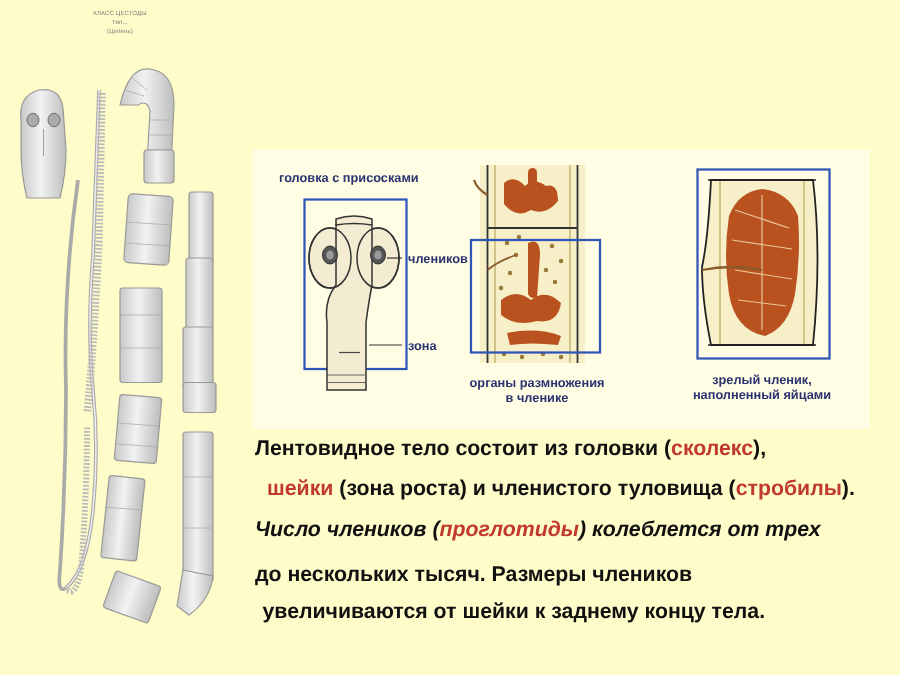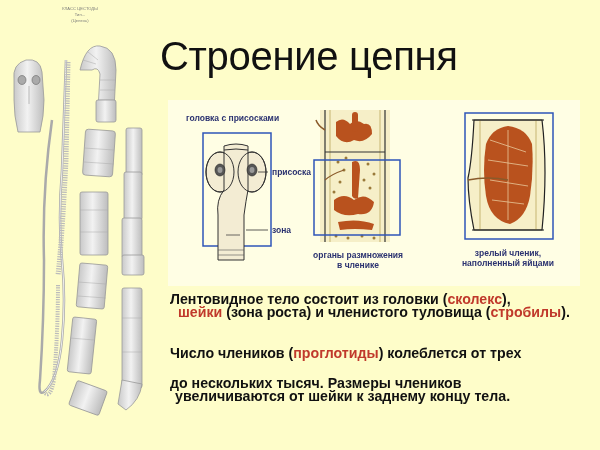"Строение цепня" div.title { html: <div>Строение цепня</div> -> none }
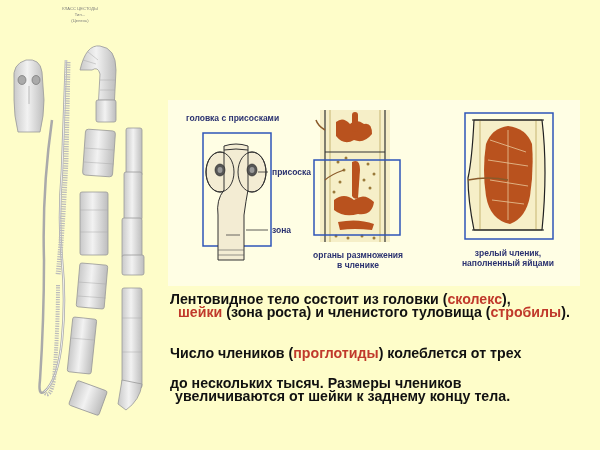"присоска" div.fig-label { text: присоска -> члеников }
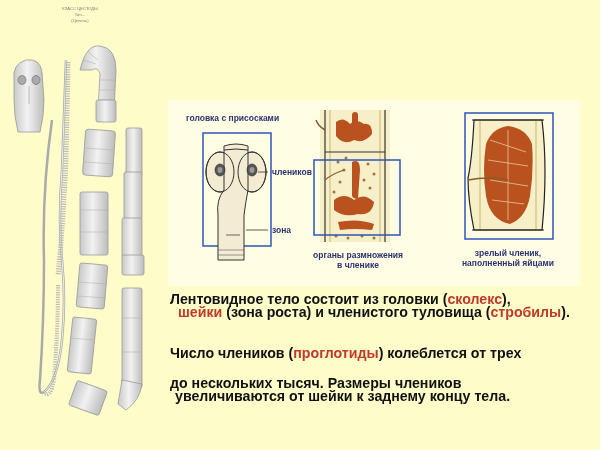"шейки (зона роста) и членистого" div.line { top: 13px -> 27px }
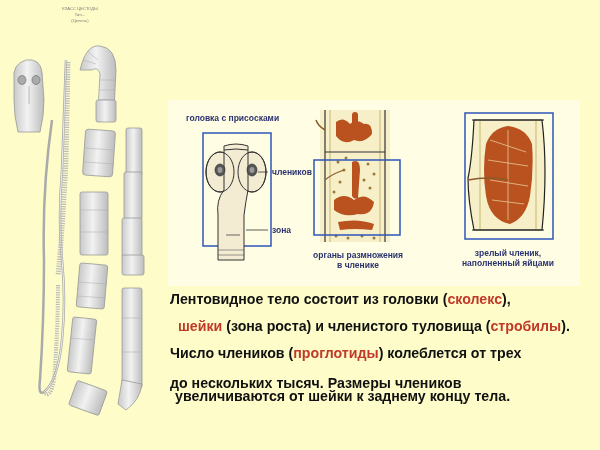"Число члеников (проглотиды) колеблется" div.line { font-style: none -> italic }
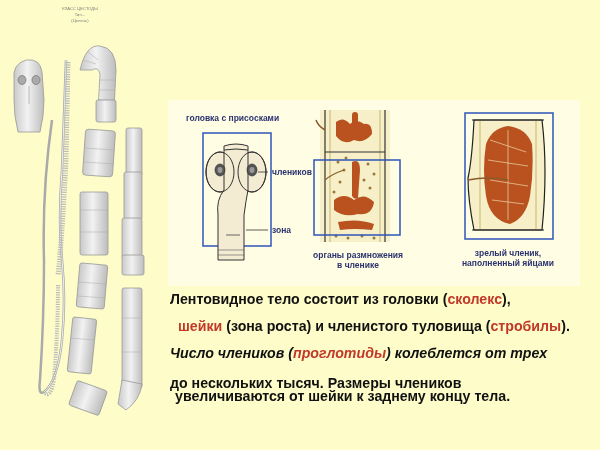"увеличиваются от шейки к заднему" div.line { top: 97px -> 109px }
